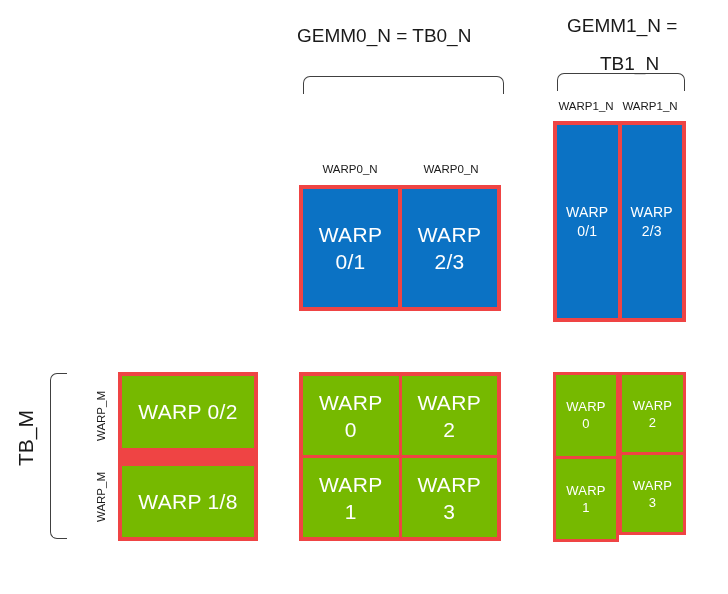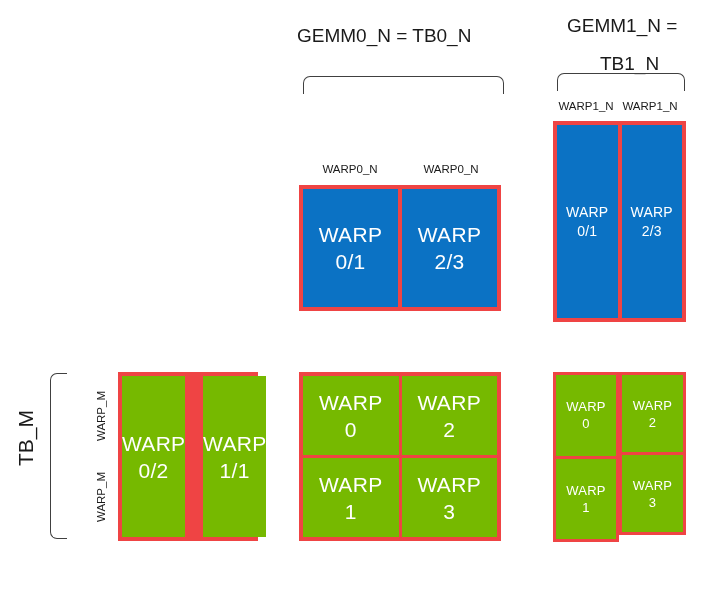"WARP 0/2" div.box { flex-direction: row -> column }
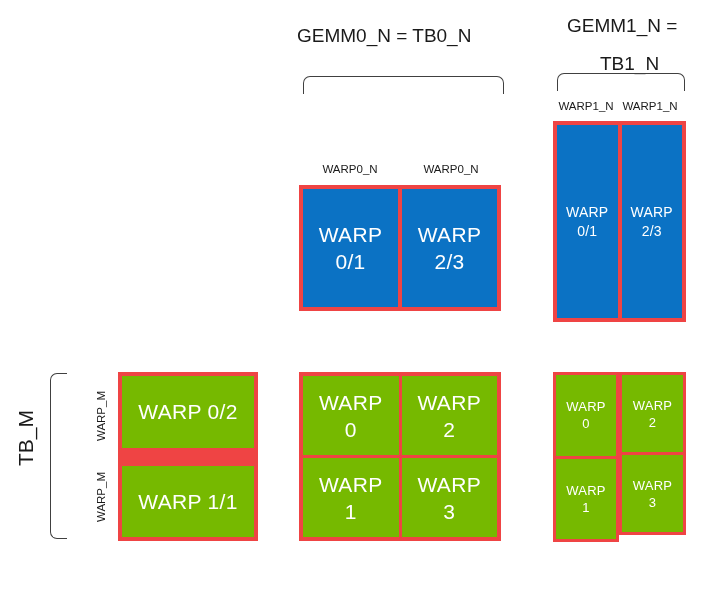"WARP 1/1" span { text: 1/1 -> 1/8 }
